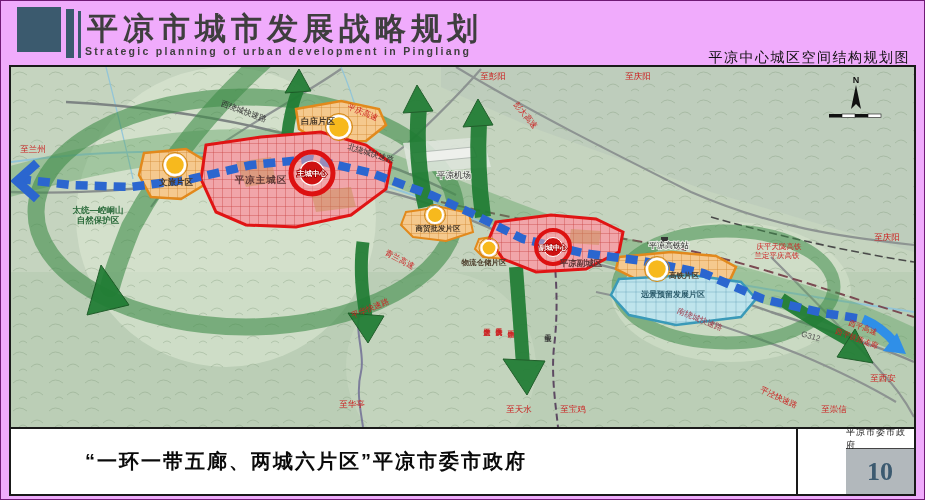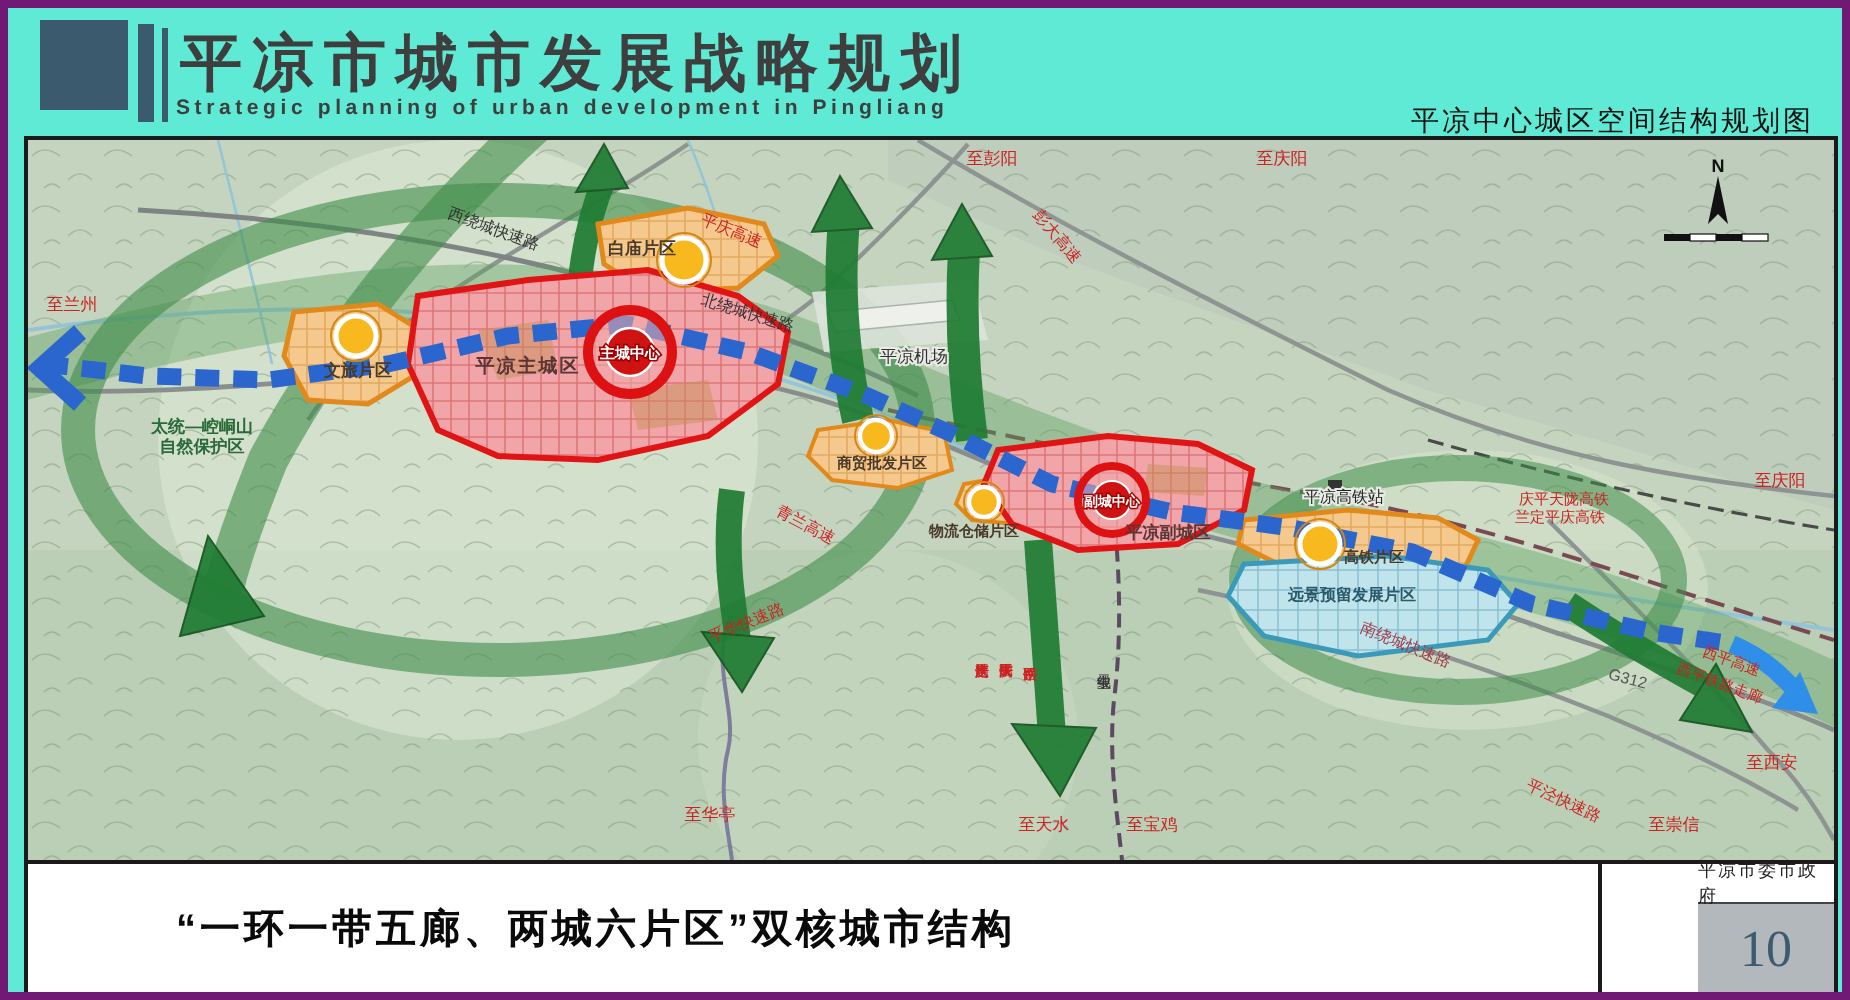"平凉市城市发展战略规划" .page { background: #5eead4 -> #f0abfc; border: 4px solid #701a75 -> 1px solid #701a75 }
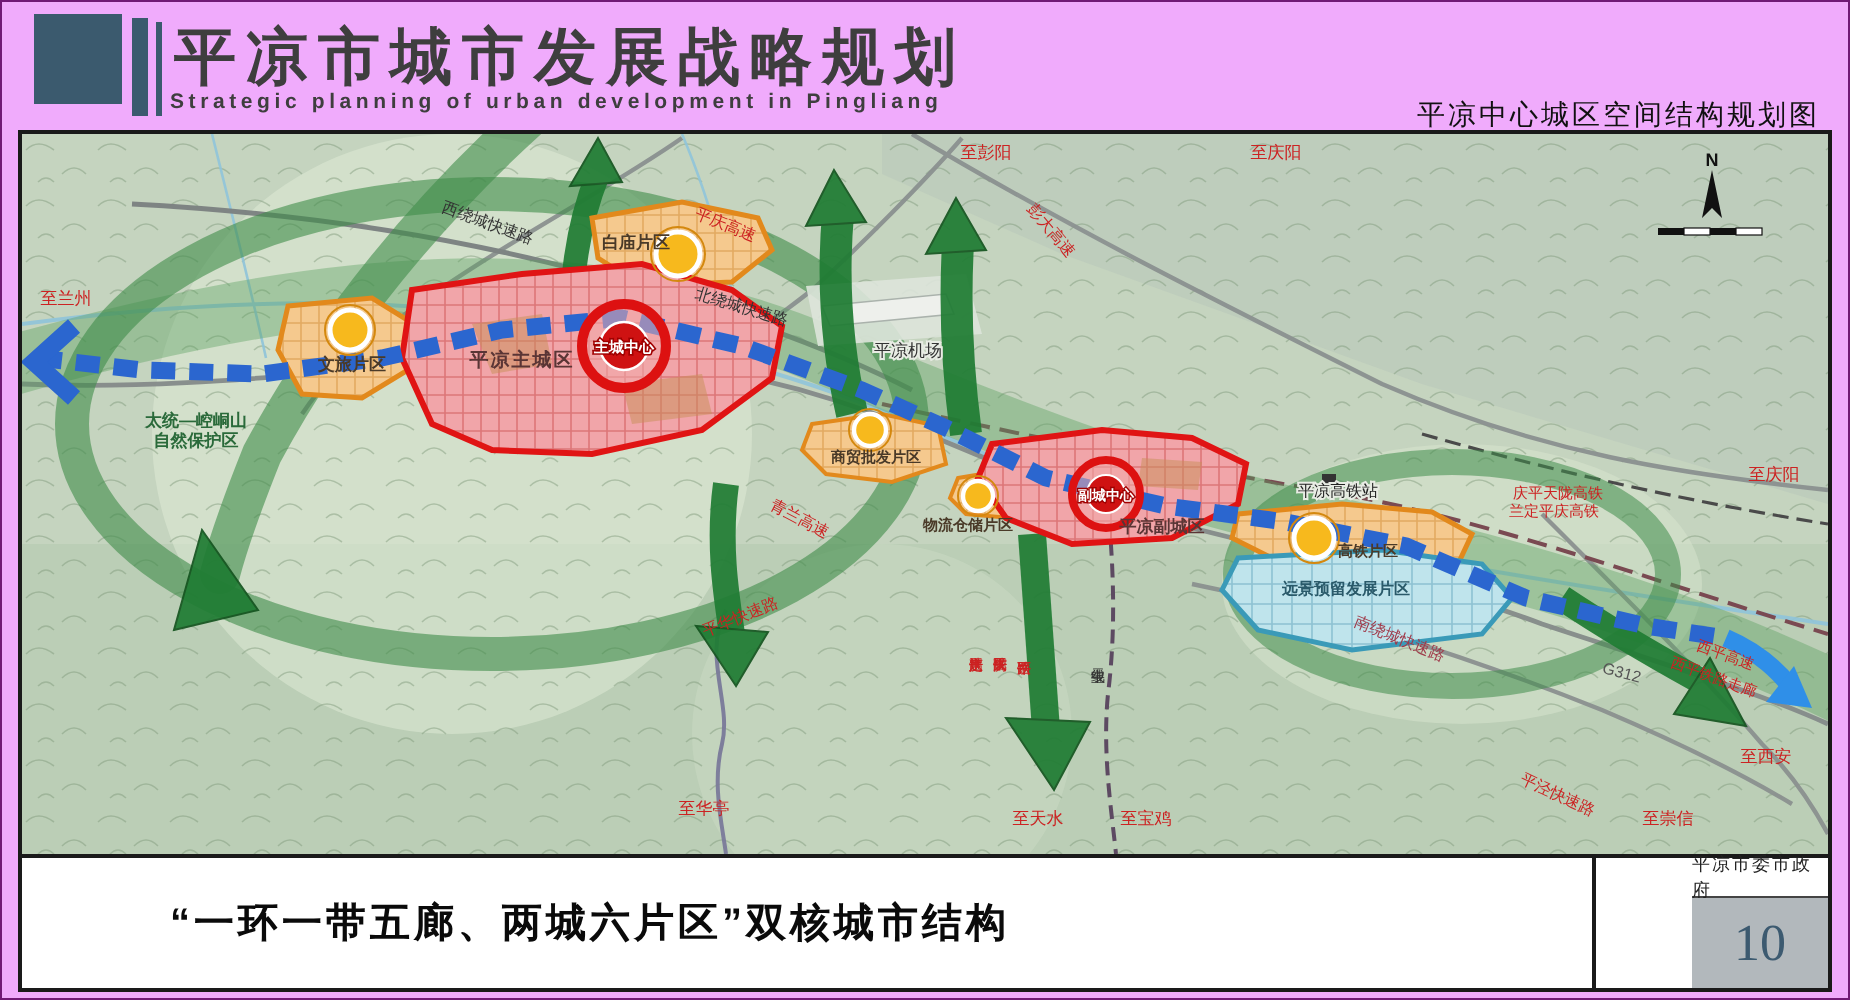"“一环一带五廊、两城六片区”双核城市结构" div.footer-caption { text: 双核城市结构 -> 平凉市委市政府 }
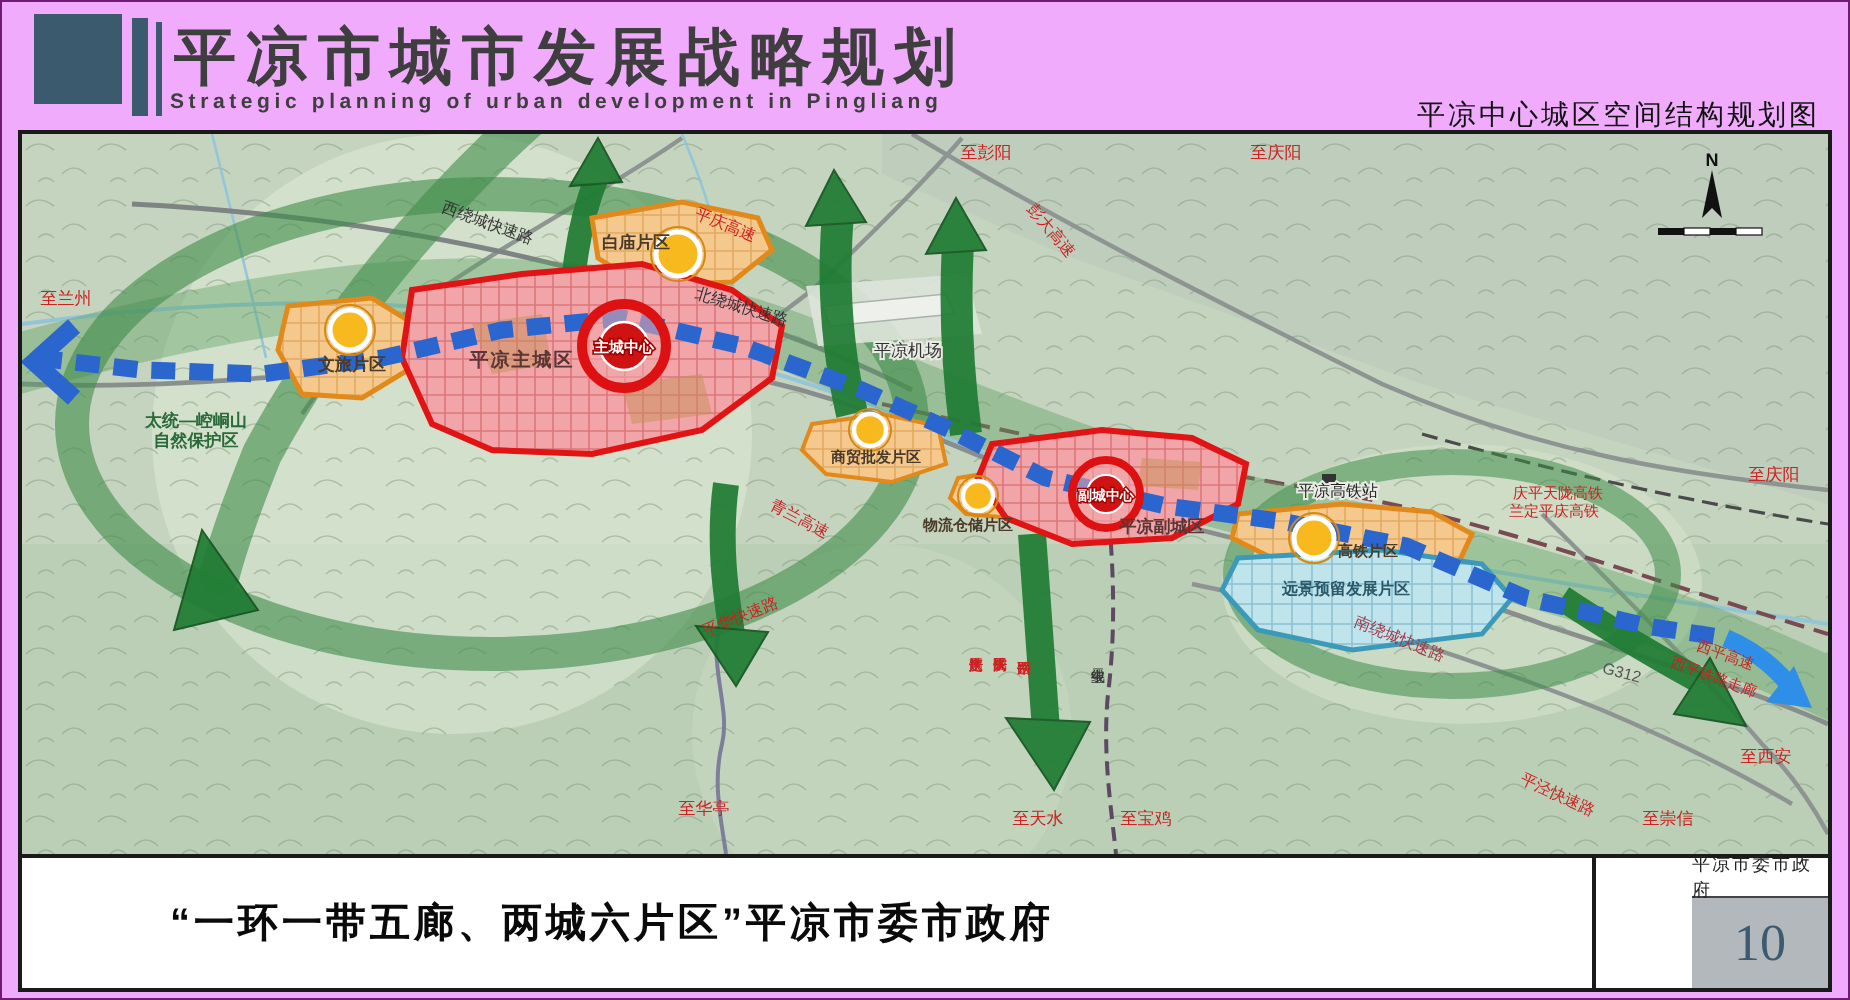"10" .footer-page { font-weight: normal -> bold }
